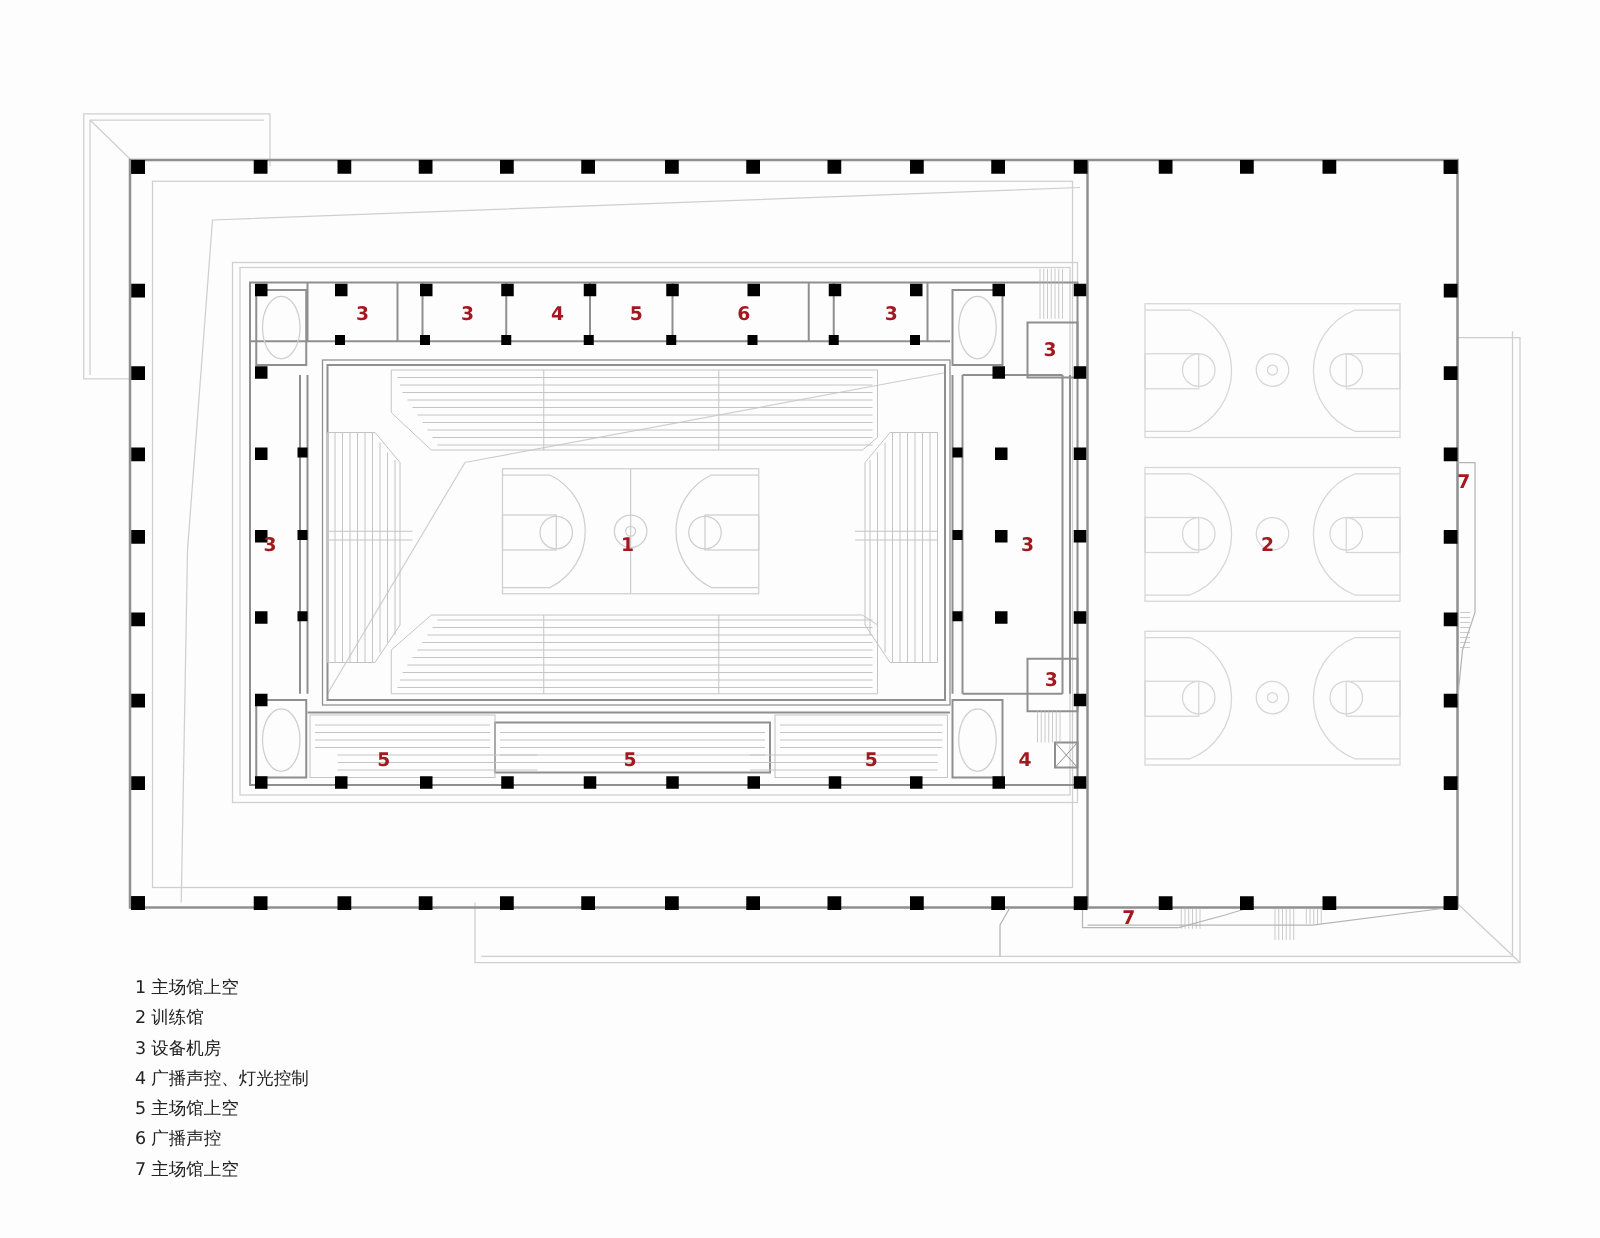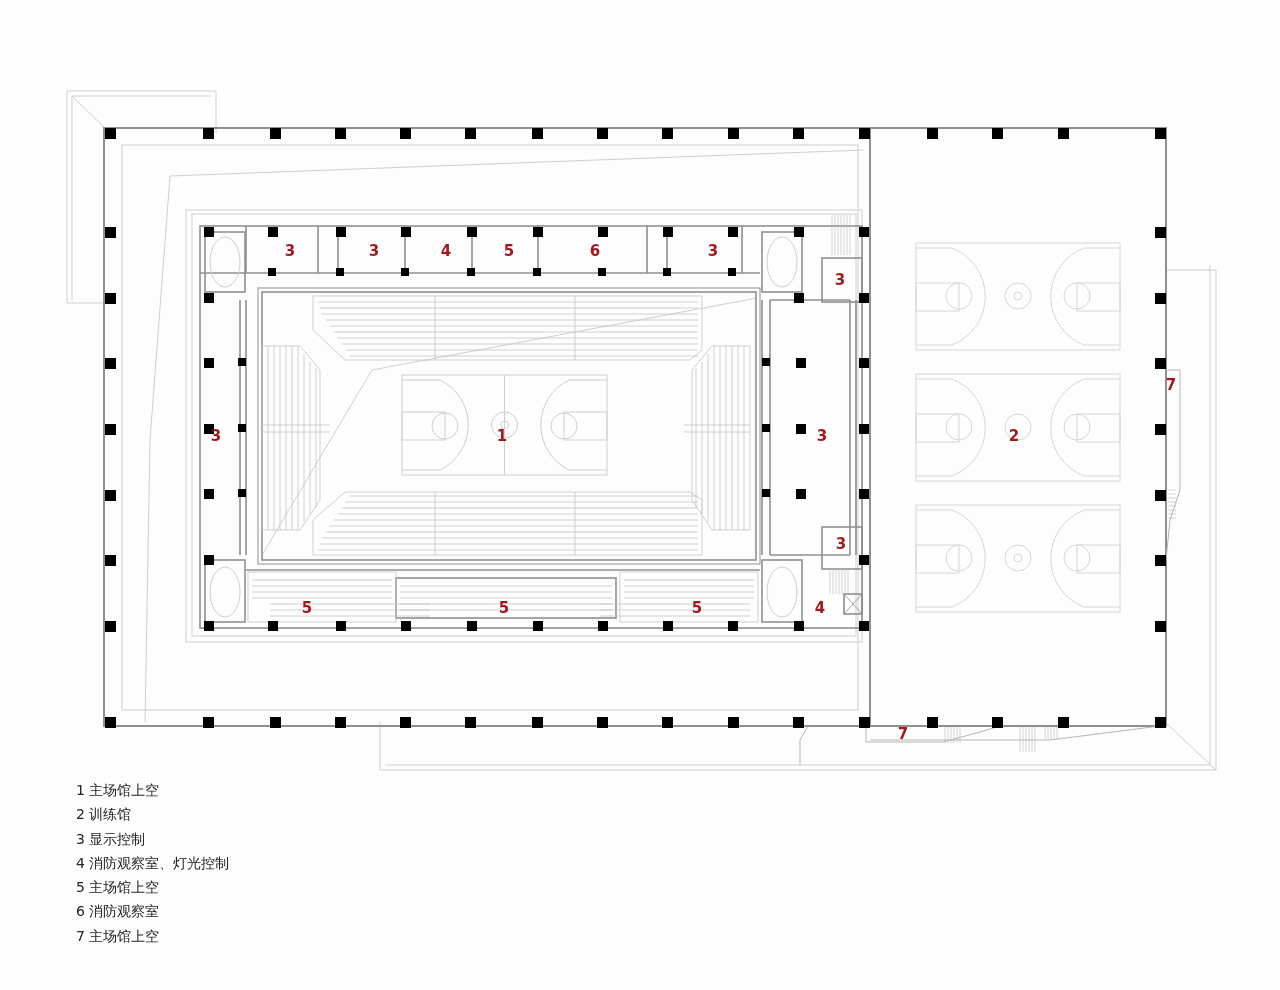"1 主场馆上空" .legend { left: 76px -> 108px }
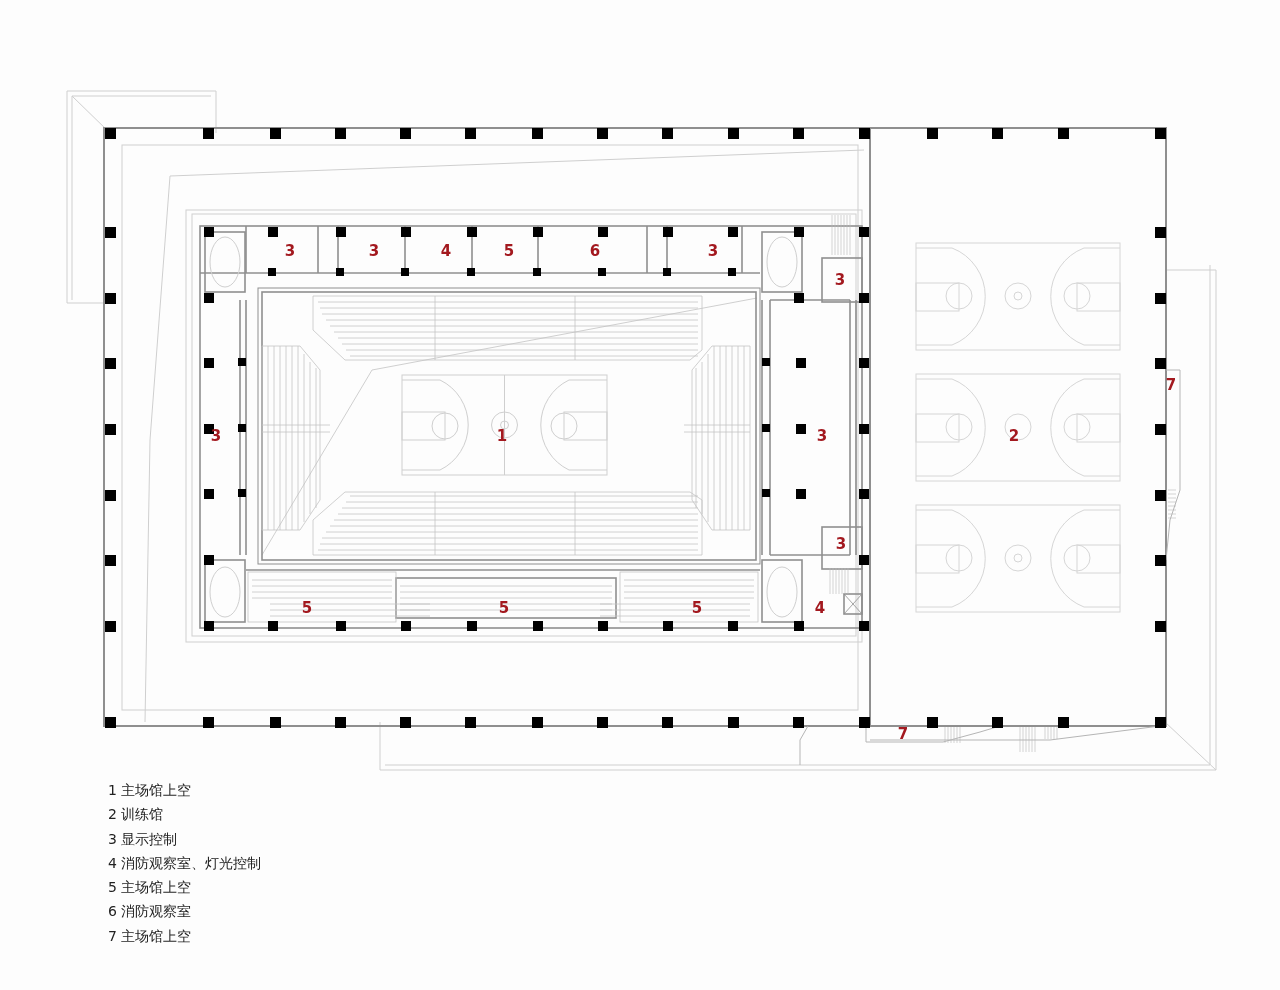"显示控制" span { text: 显示控制 -> 设备机房 }
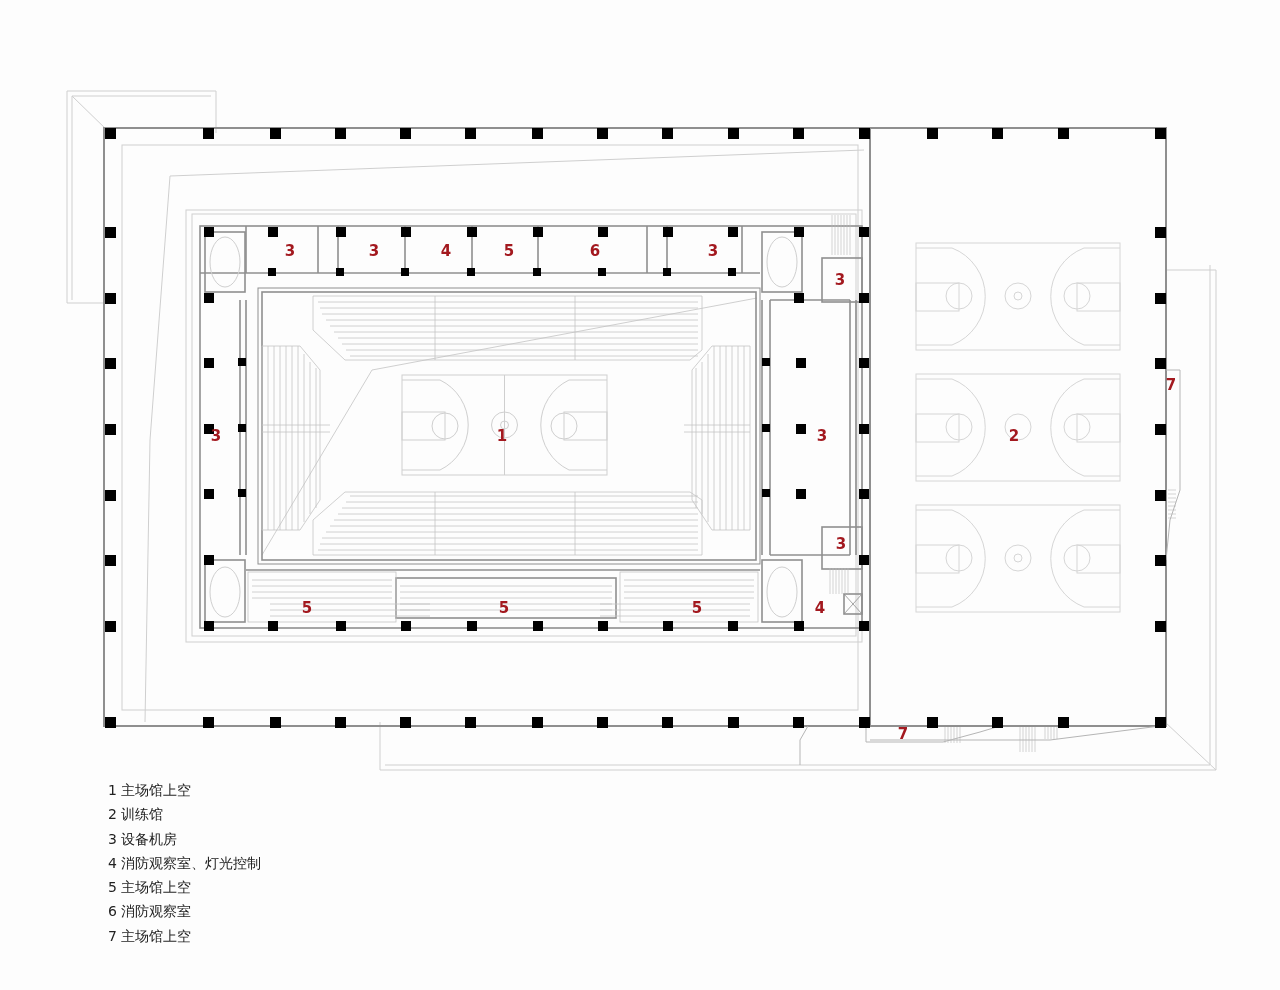"消防观察室、灯光控制" span { text: 消防观察室 -> 广播声控 }
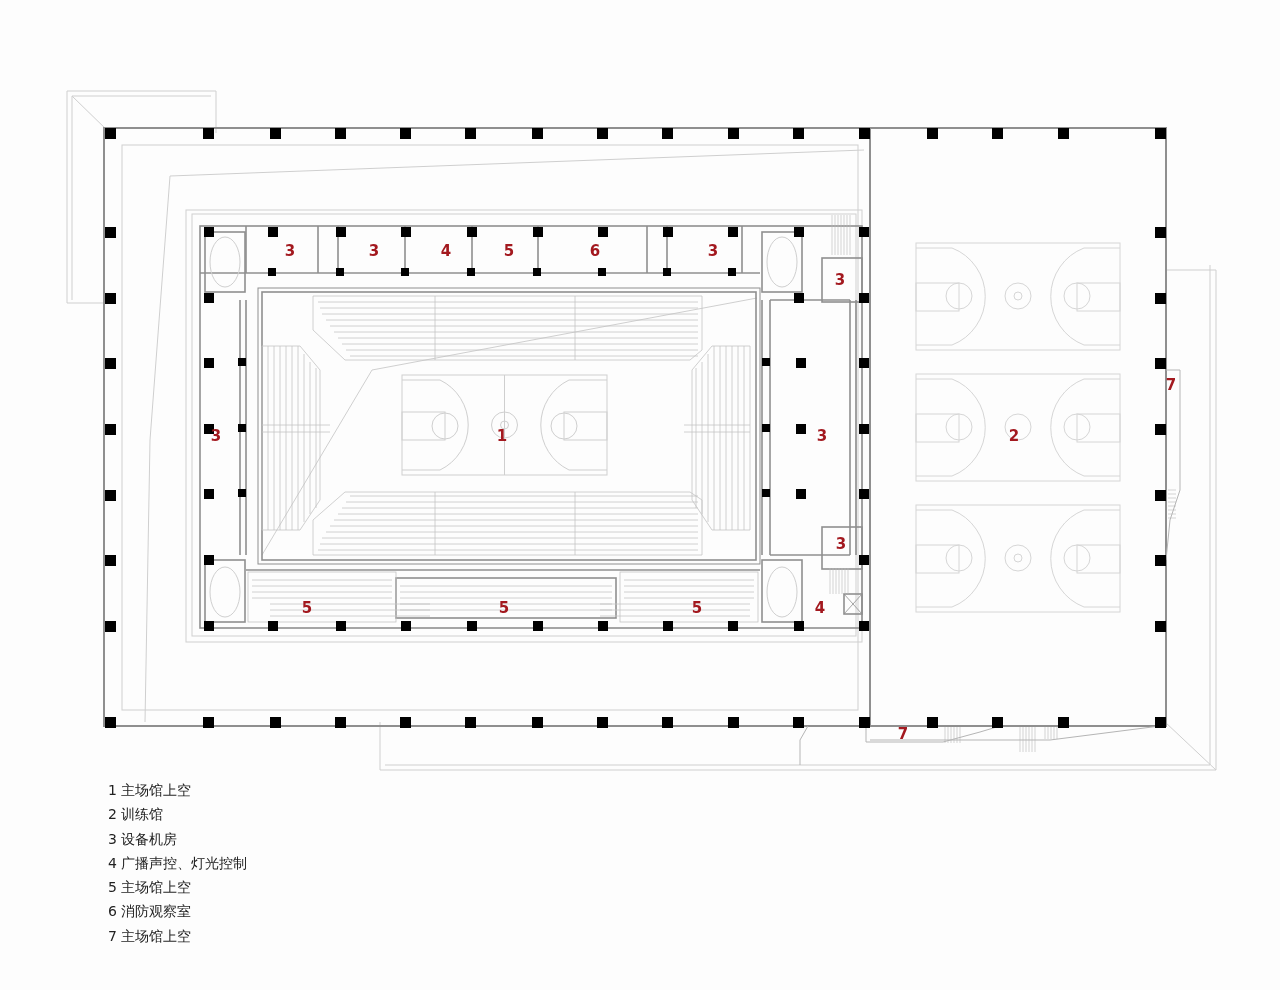"消防观察室" span { text: 消防观察室 -> 广播声控 }
